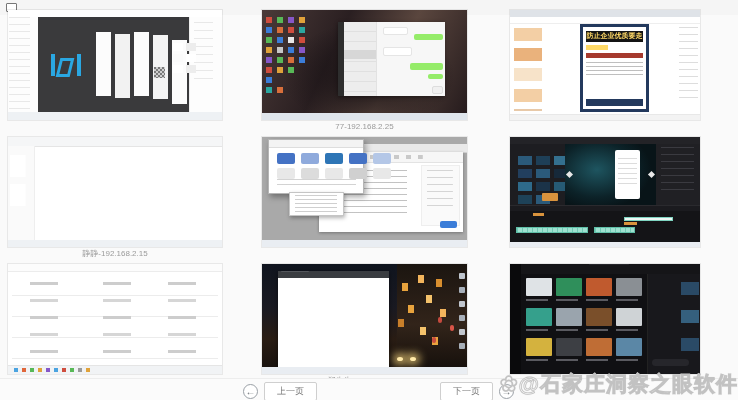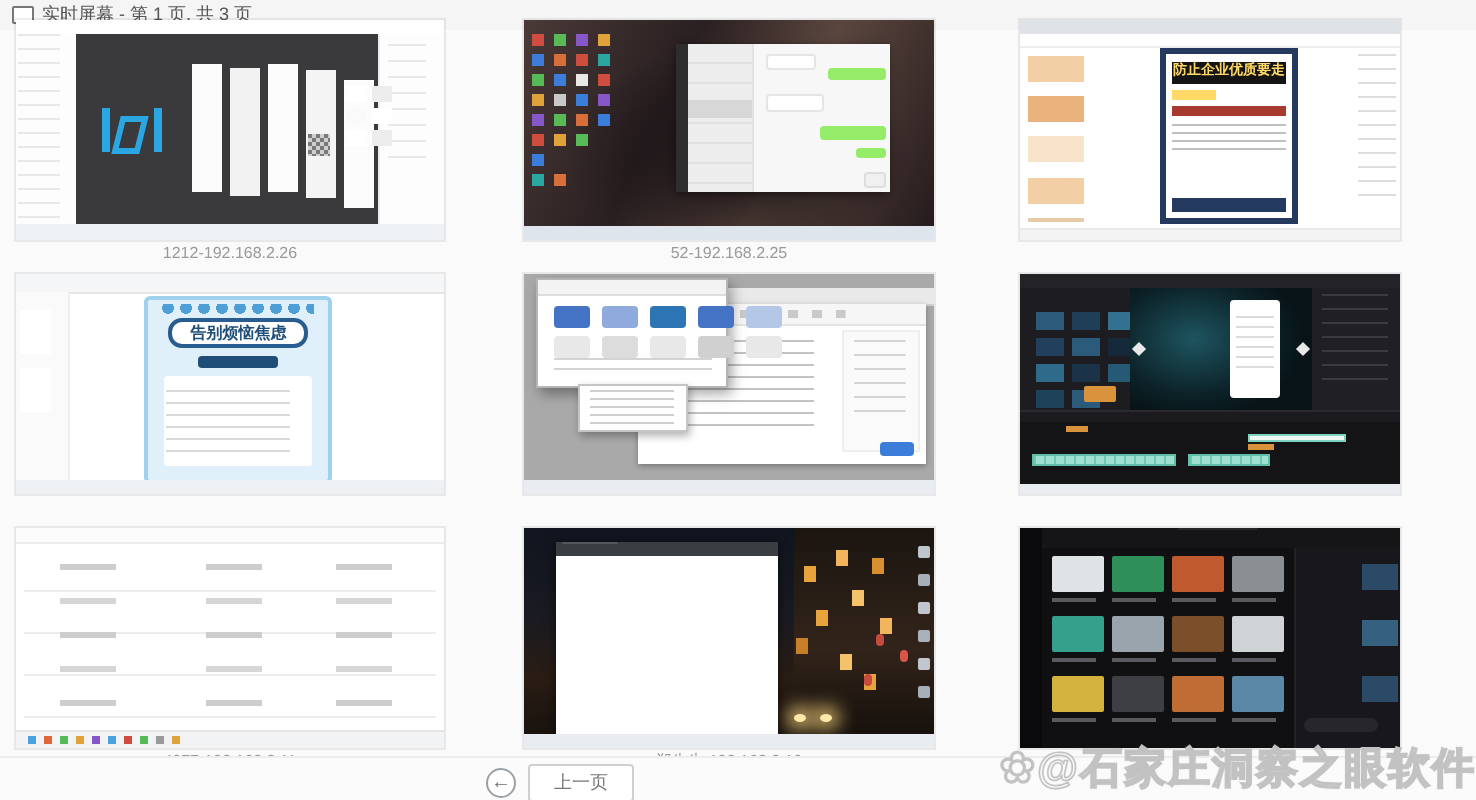"实时屏幕 - 第 1 页," span { html: <span>实时屏幕 - 第 1 页, 共 3 页</span> -> none }
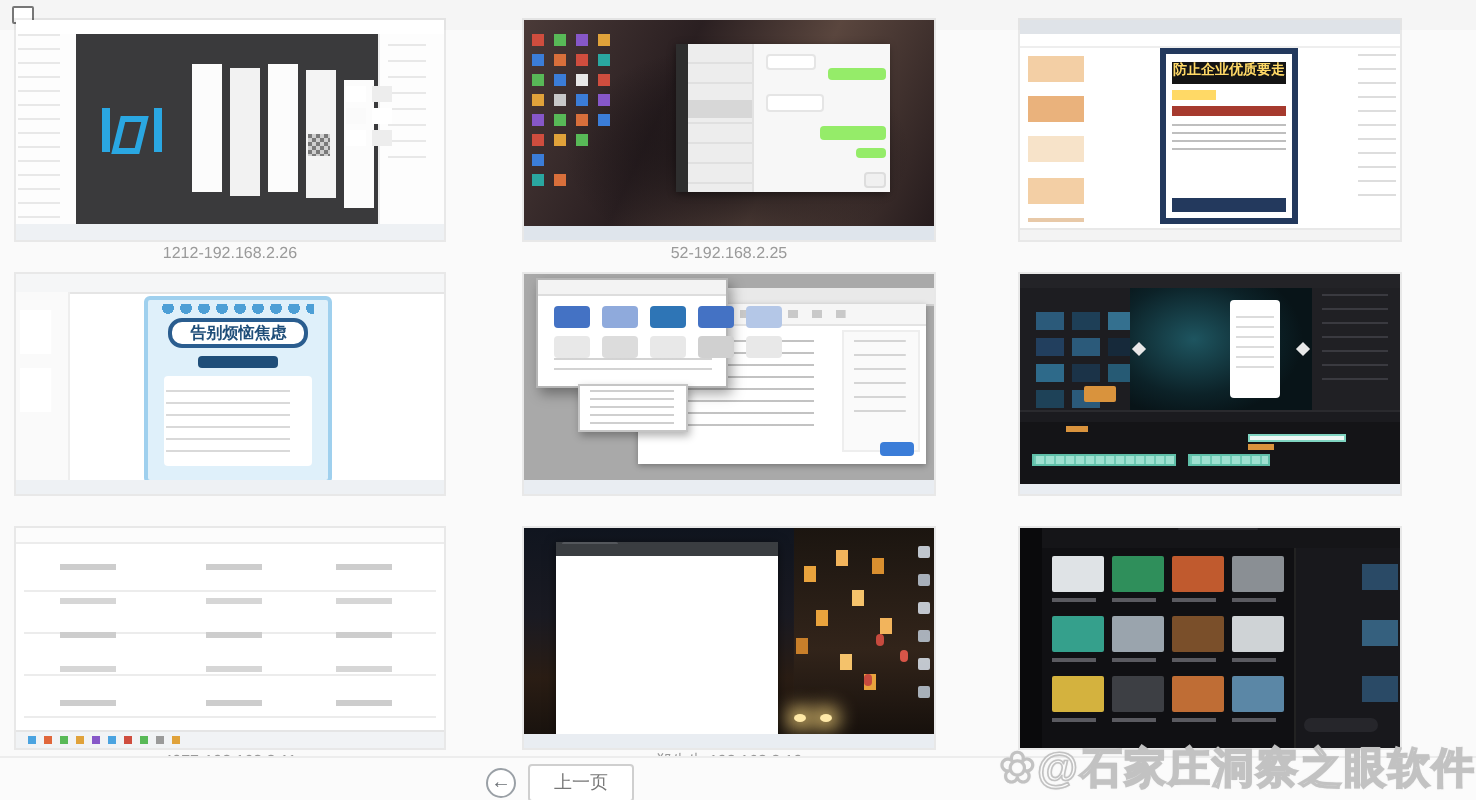"1212-192.168.2.26" div.cap { html: <div>1212-192.168.2.26</div> -> none }
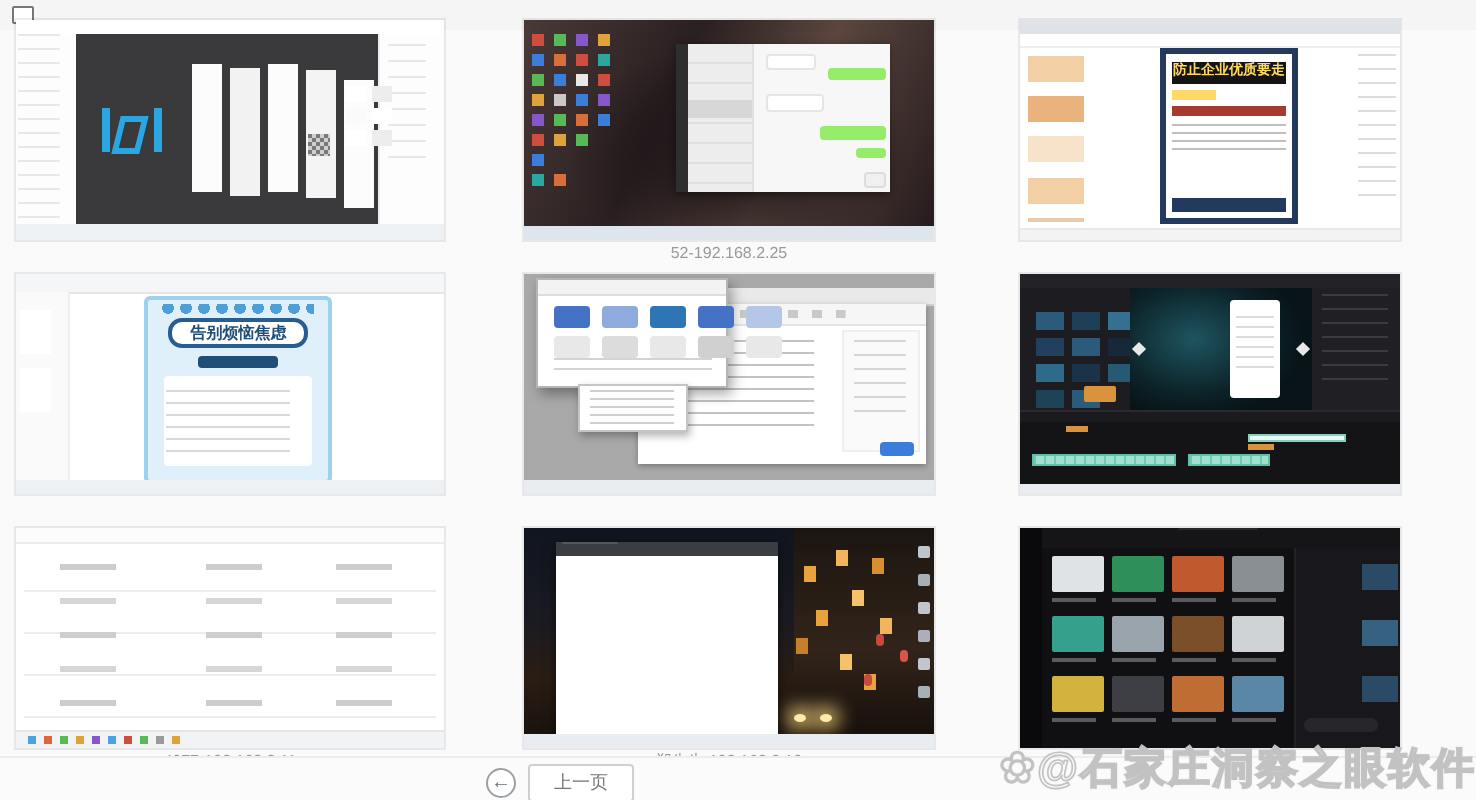"52-192.168.2.25" div.cap { text: 52-192.168.2.25 -> 77-192.168.2.25 }
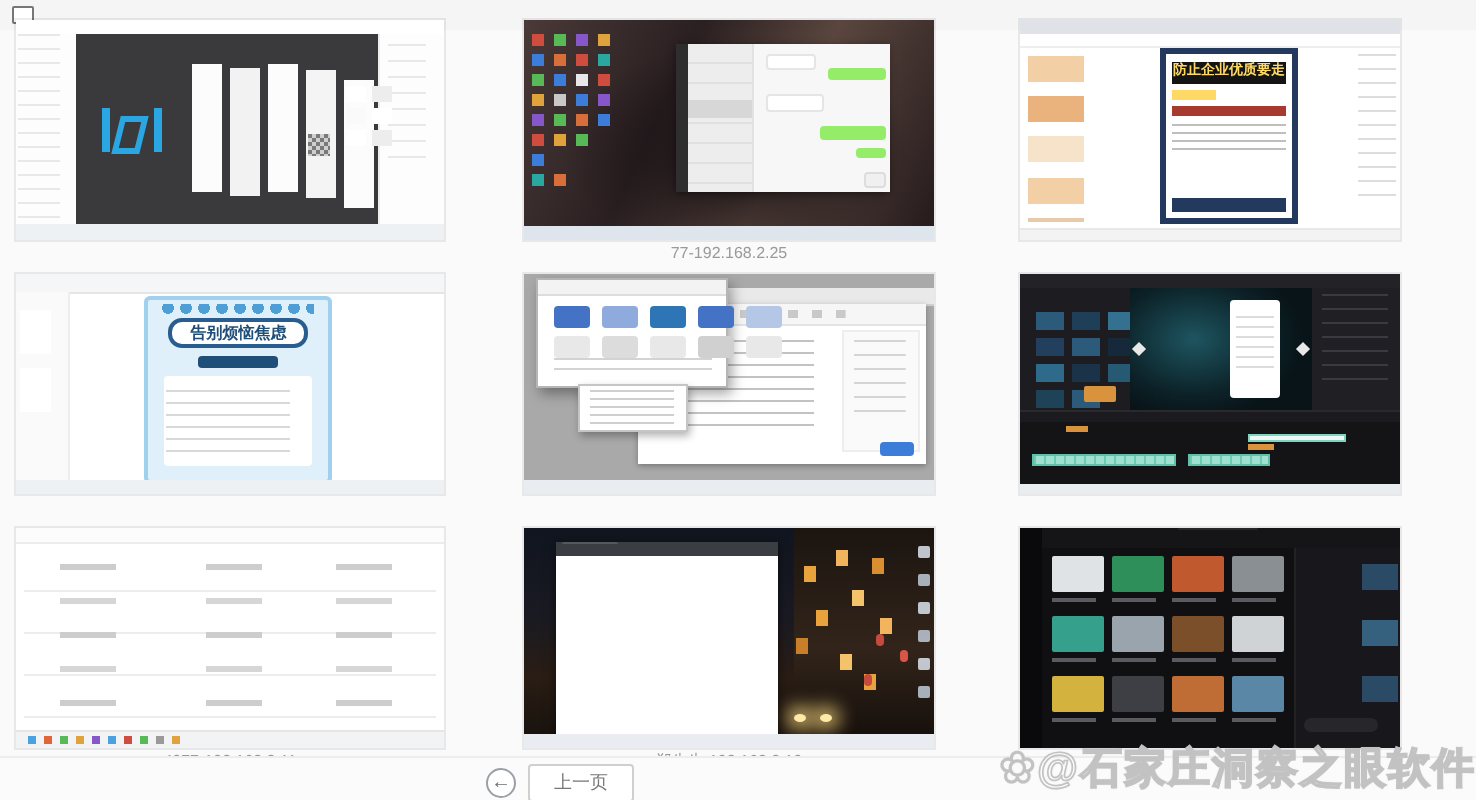"告别烦恼焦虑" div.card { html: <div> <div></div> <div>告别烦恼焦虑</div> <div></div> <div></div> </div> -> none }
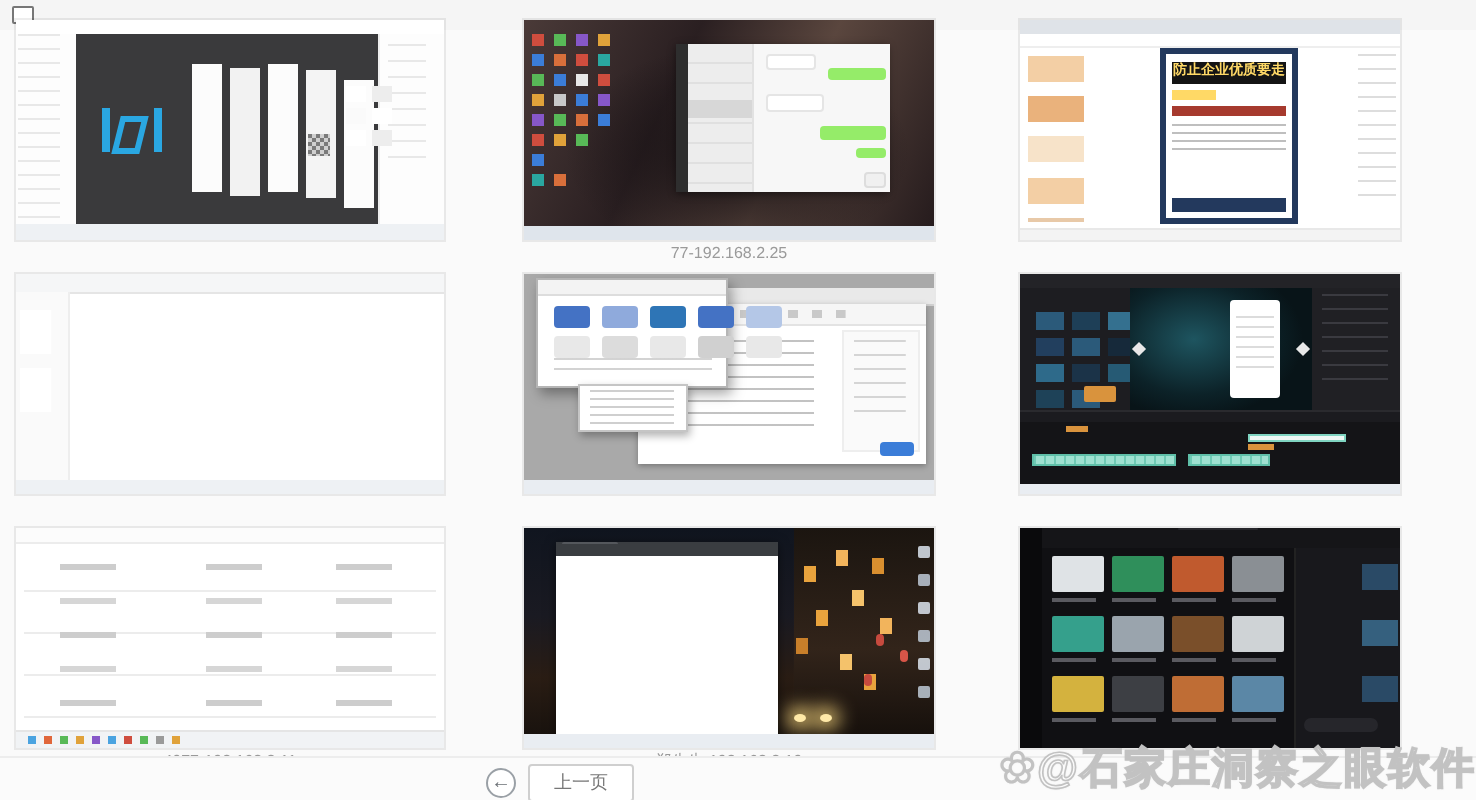"静静-192.168.2.15" div.cap { html: none -> <div>静静-192.168.2.15</div> }
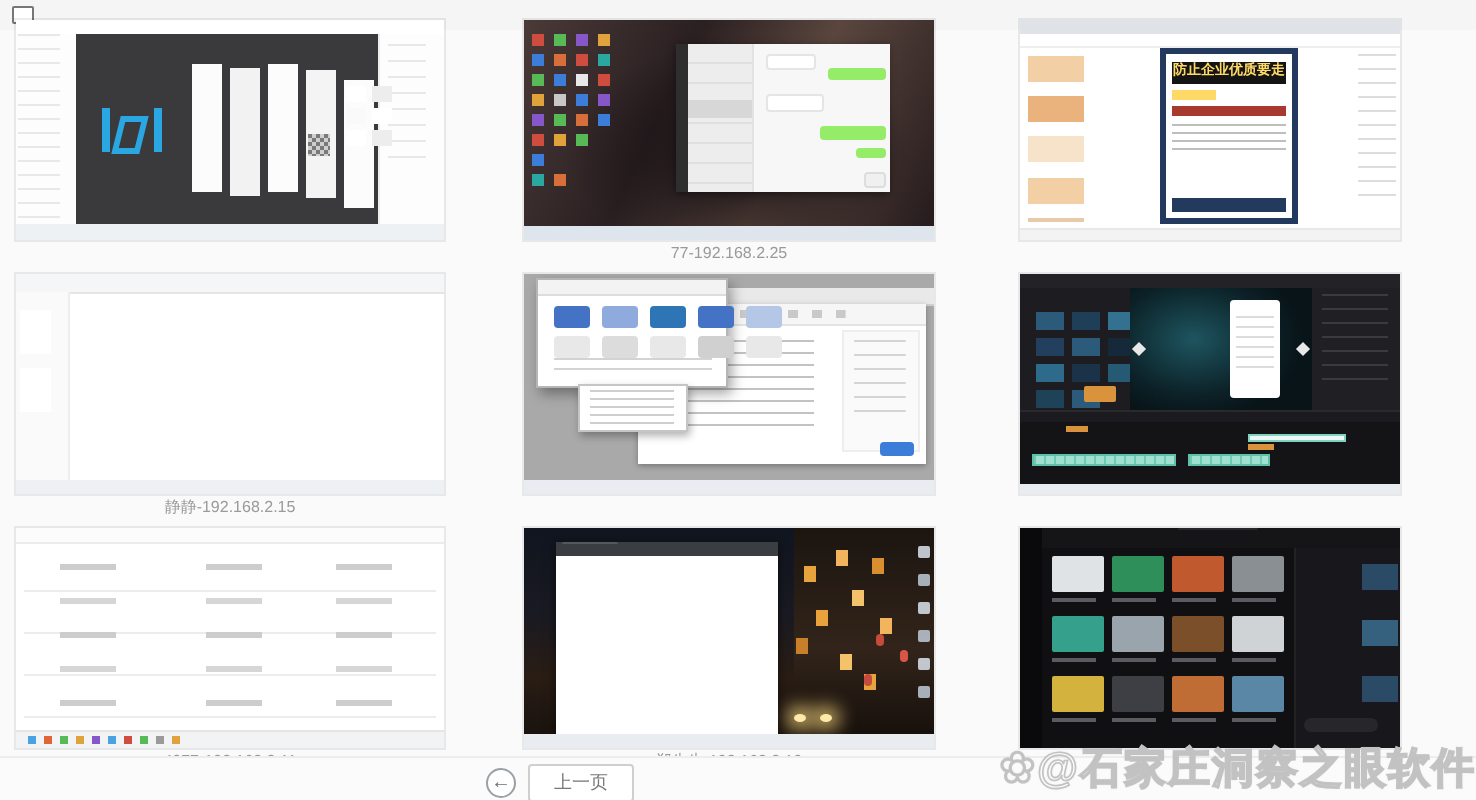"下一页" div.navgrp { html: none -> <div> <button>下一页</button> <div>→</div> </div> }
